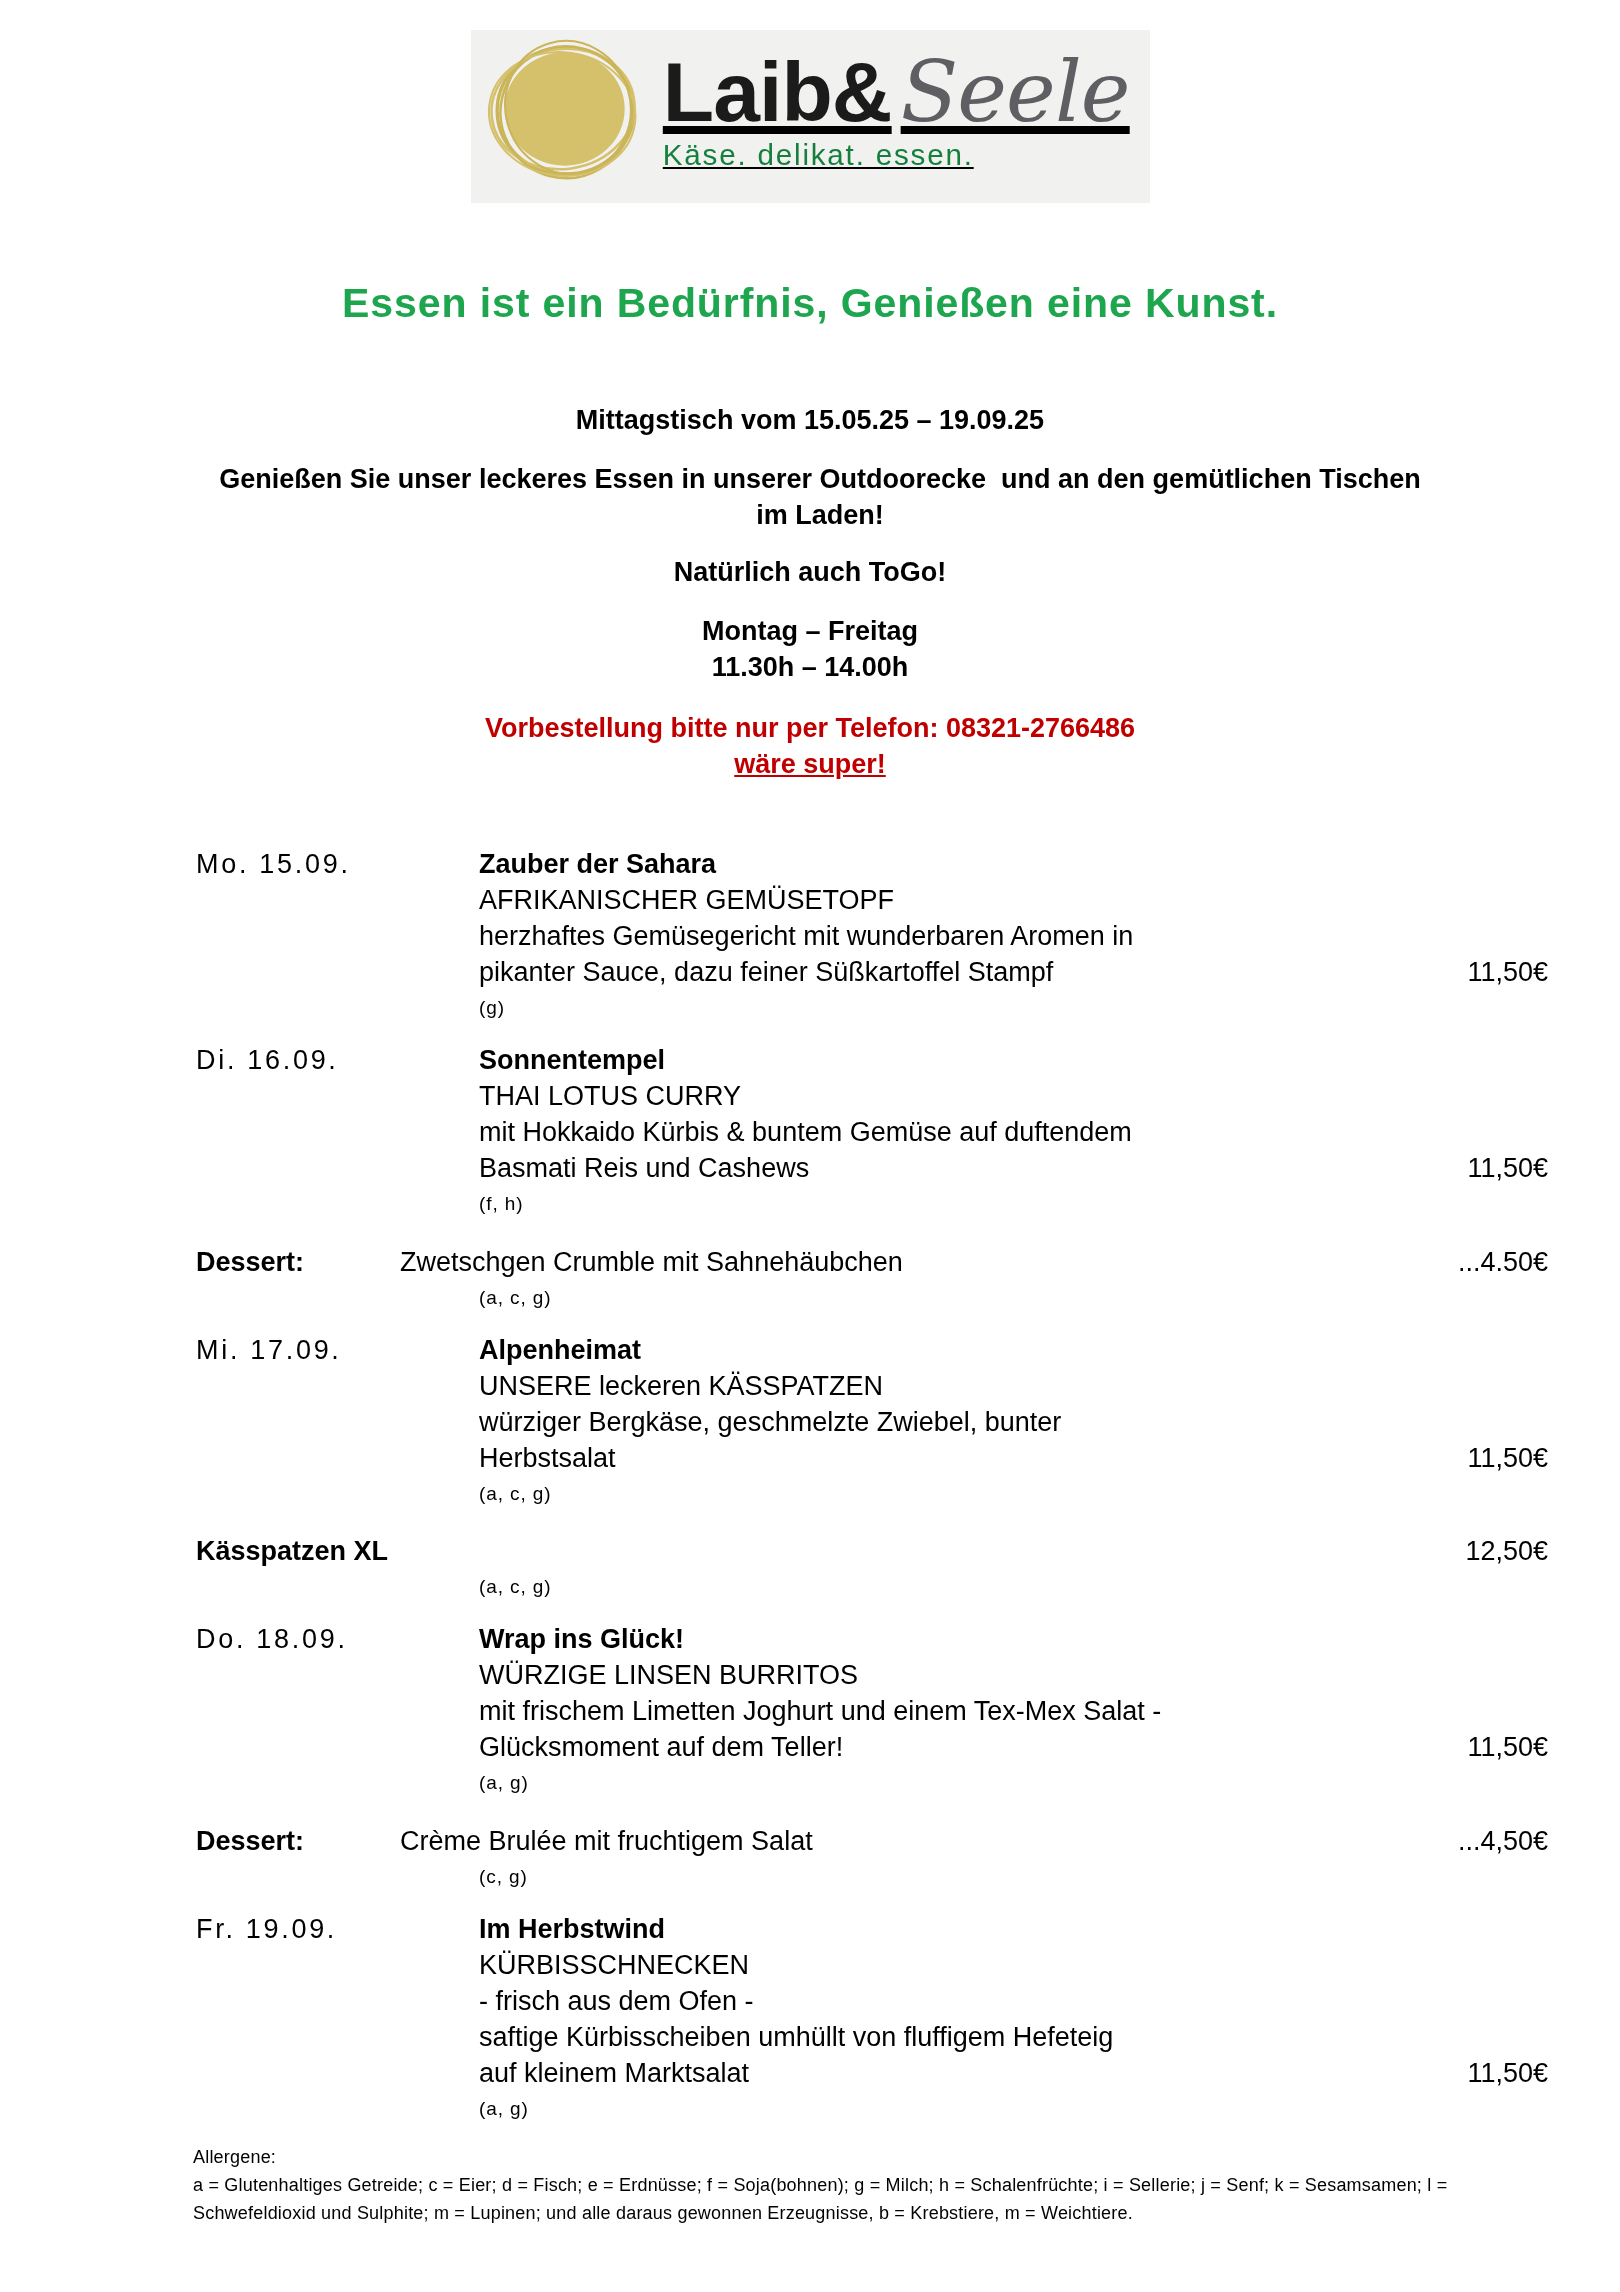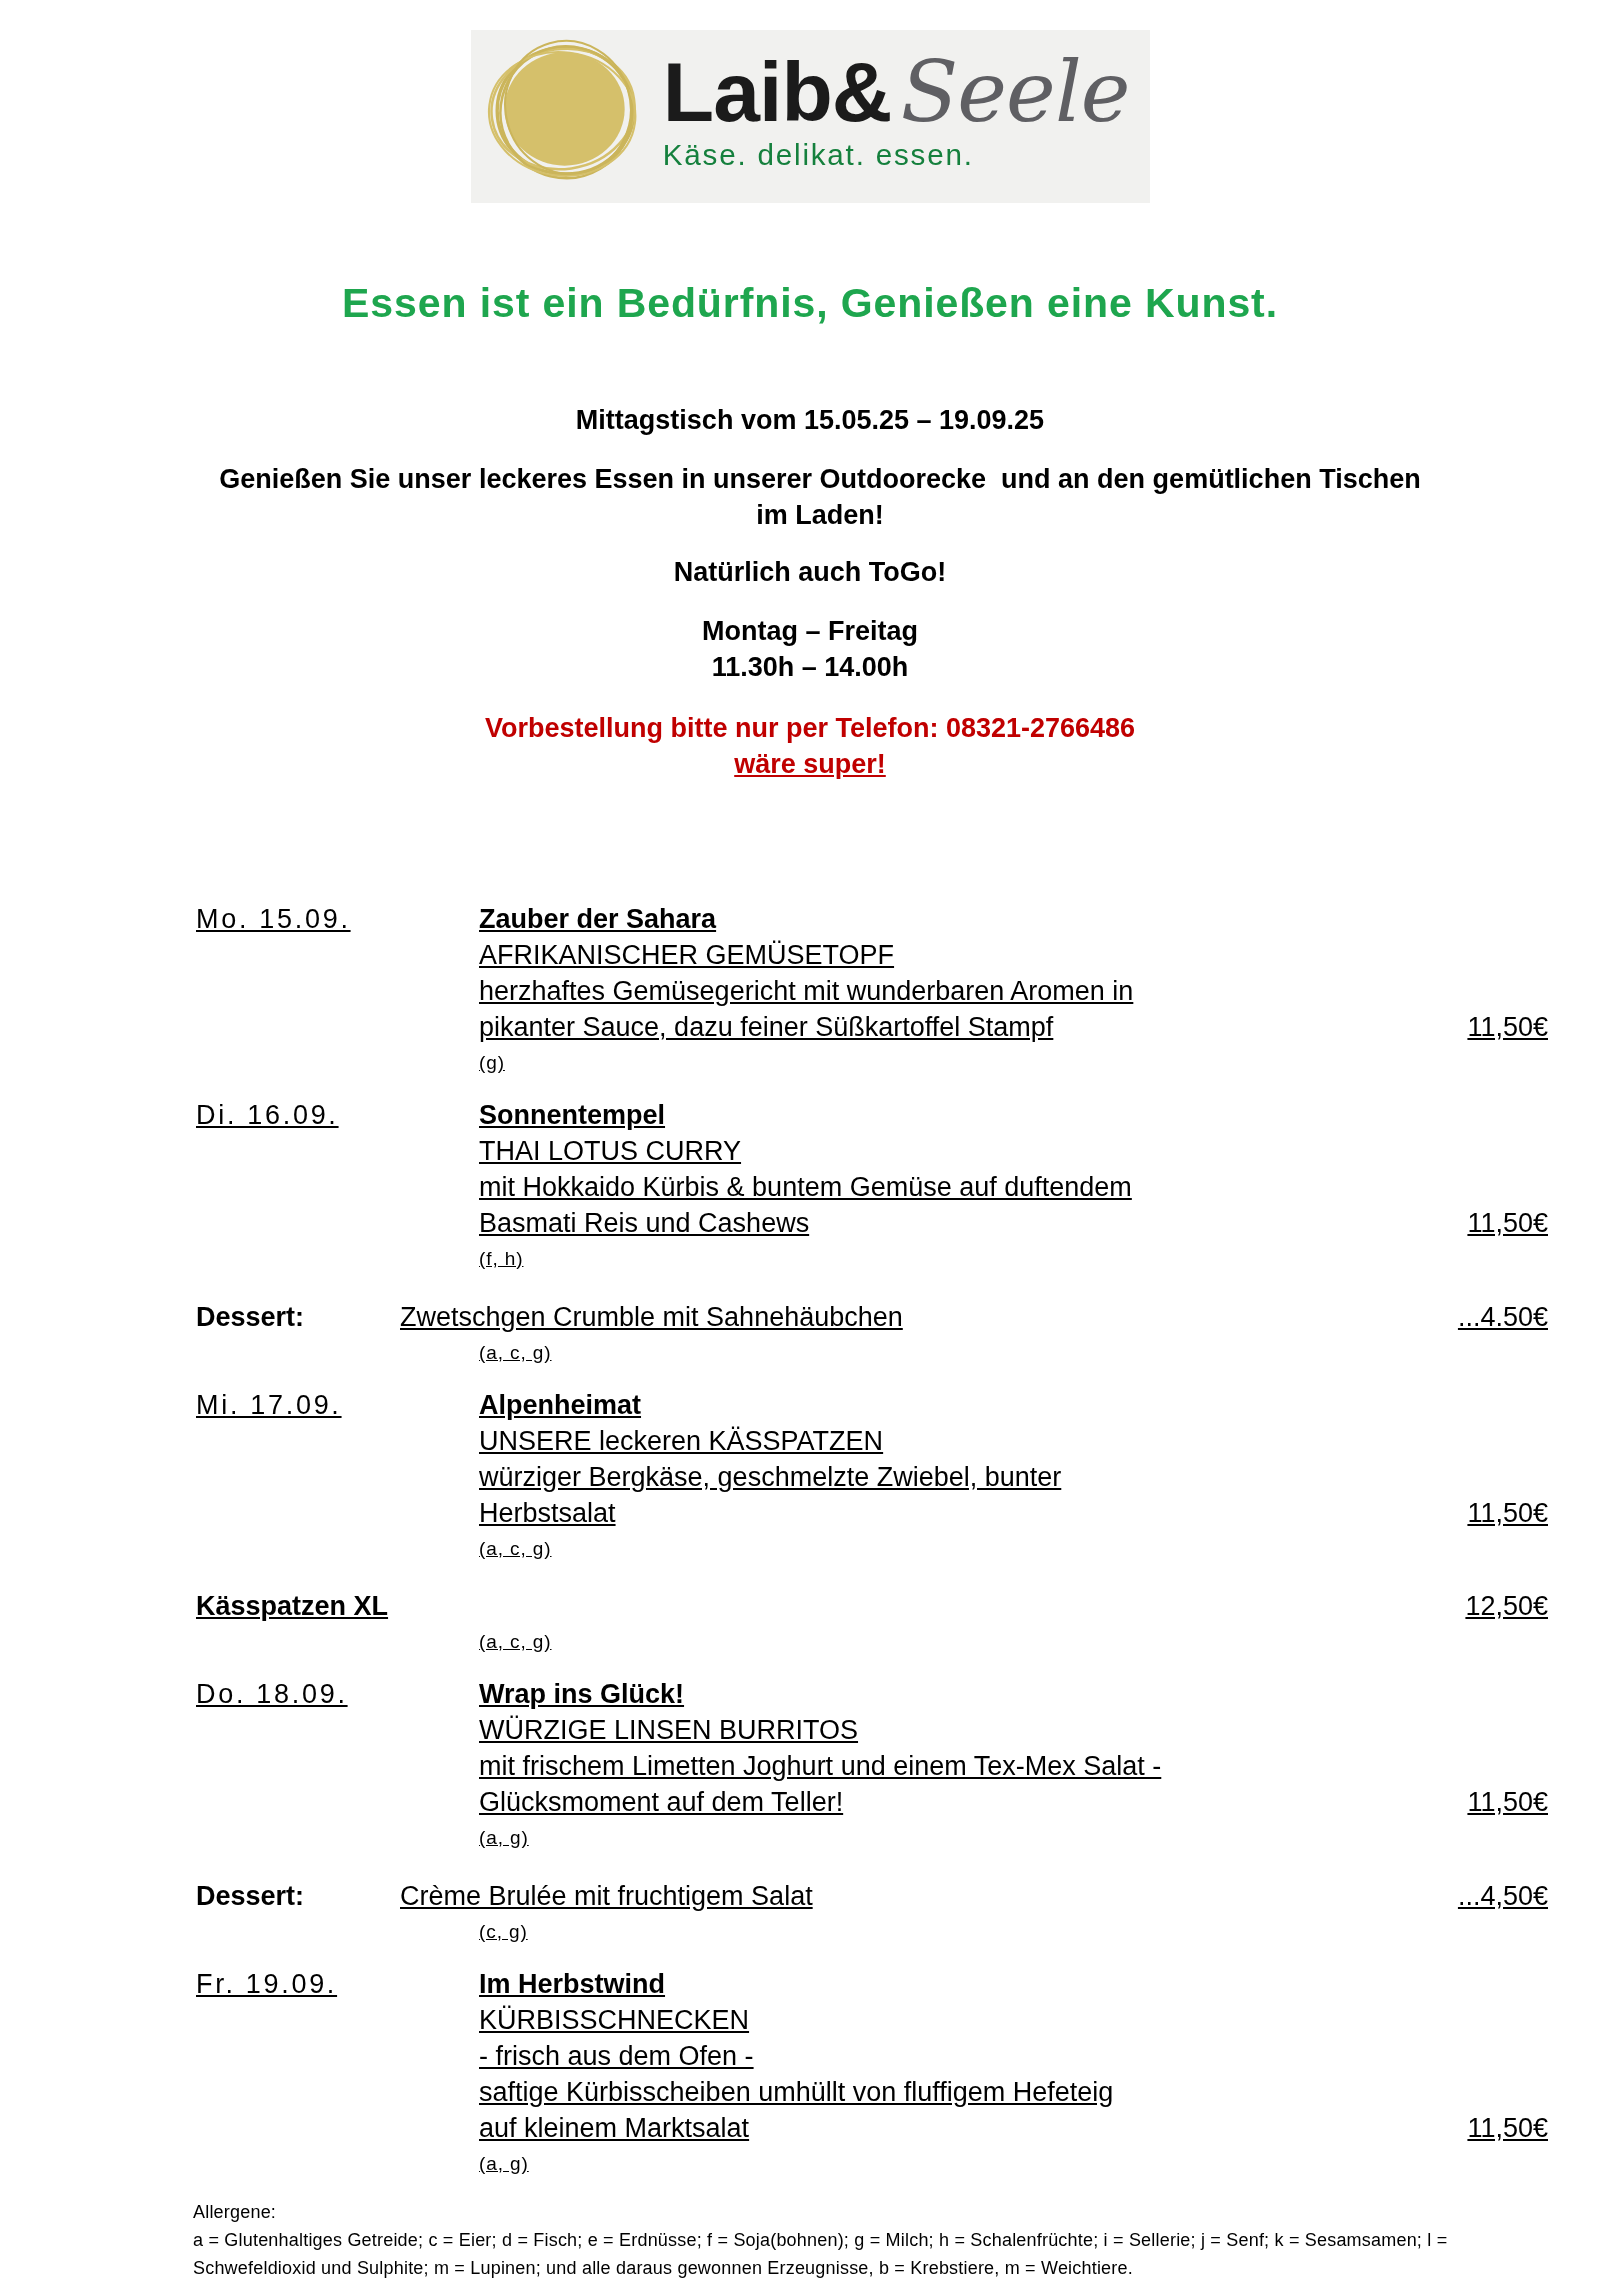"Laib&Seele" .logo-row { text-decoration: none -> underline }
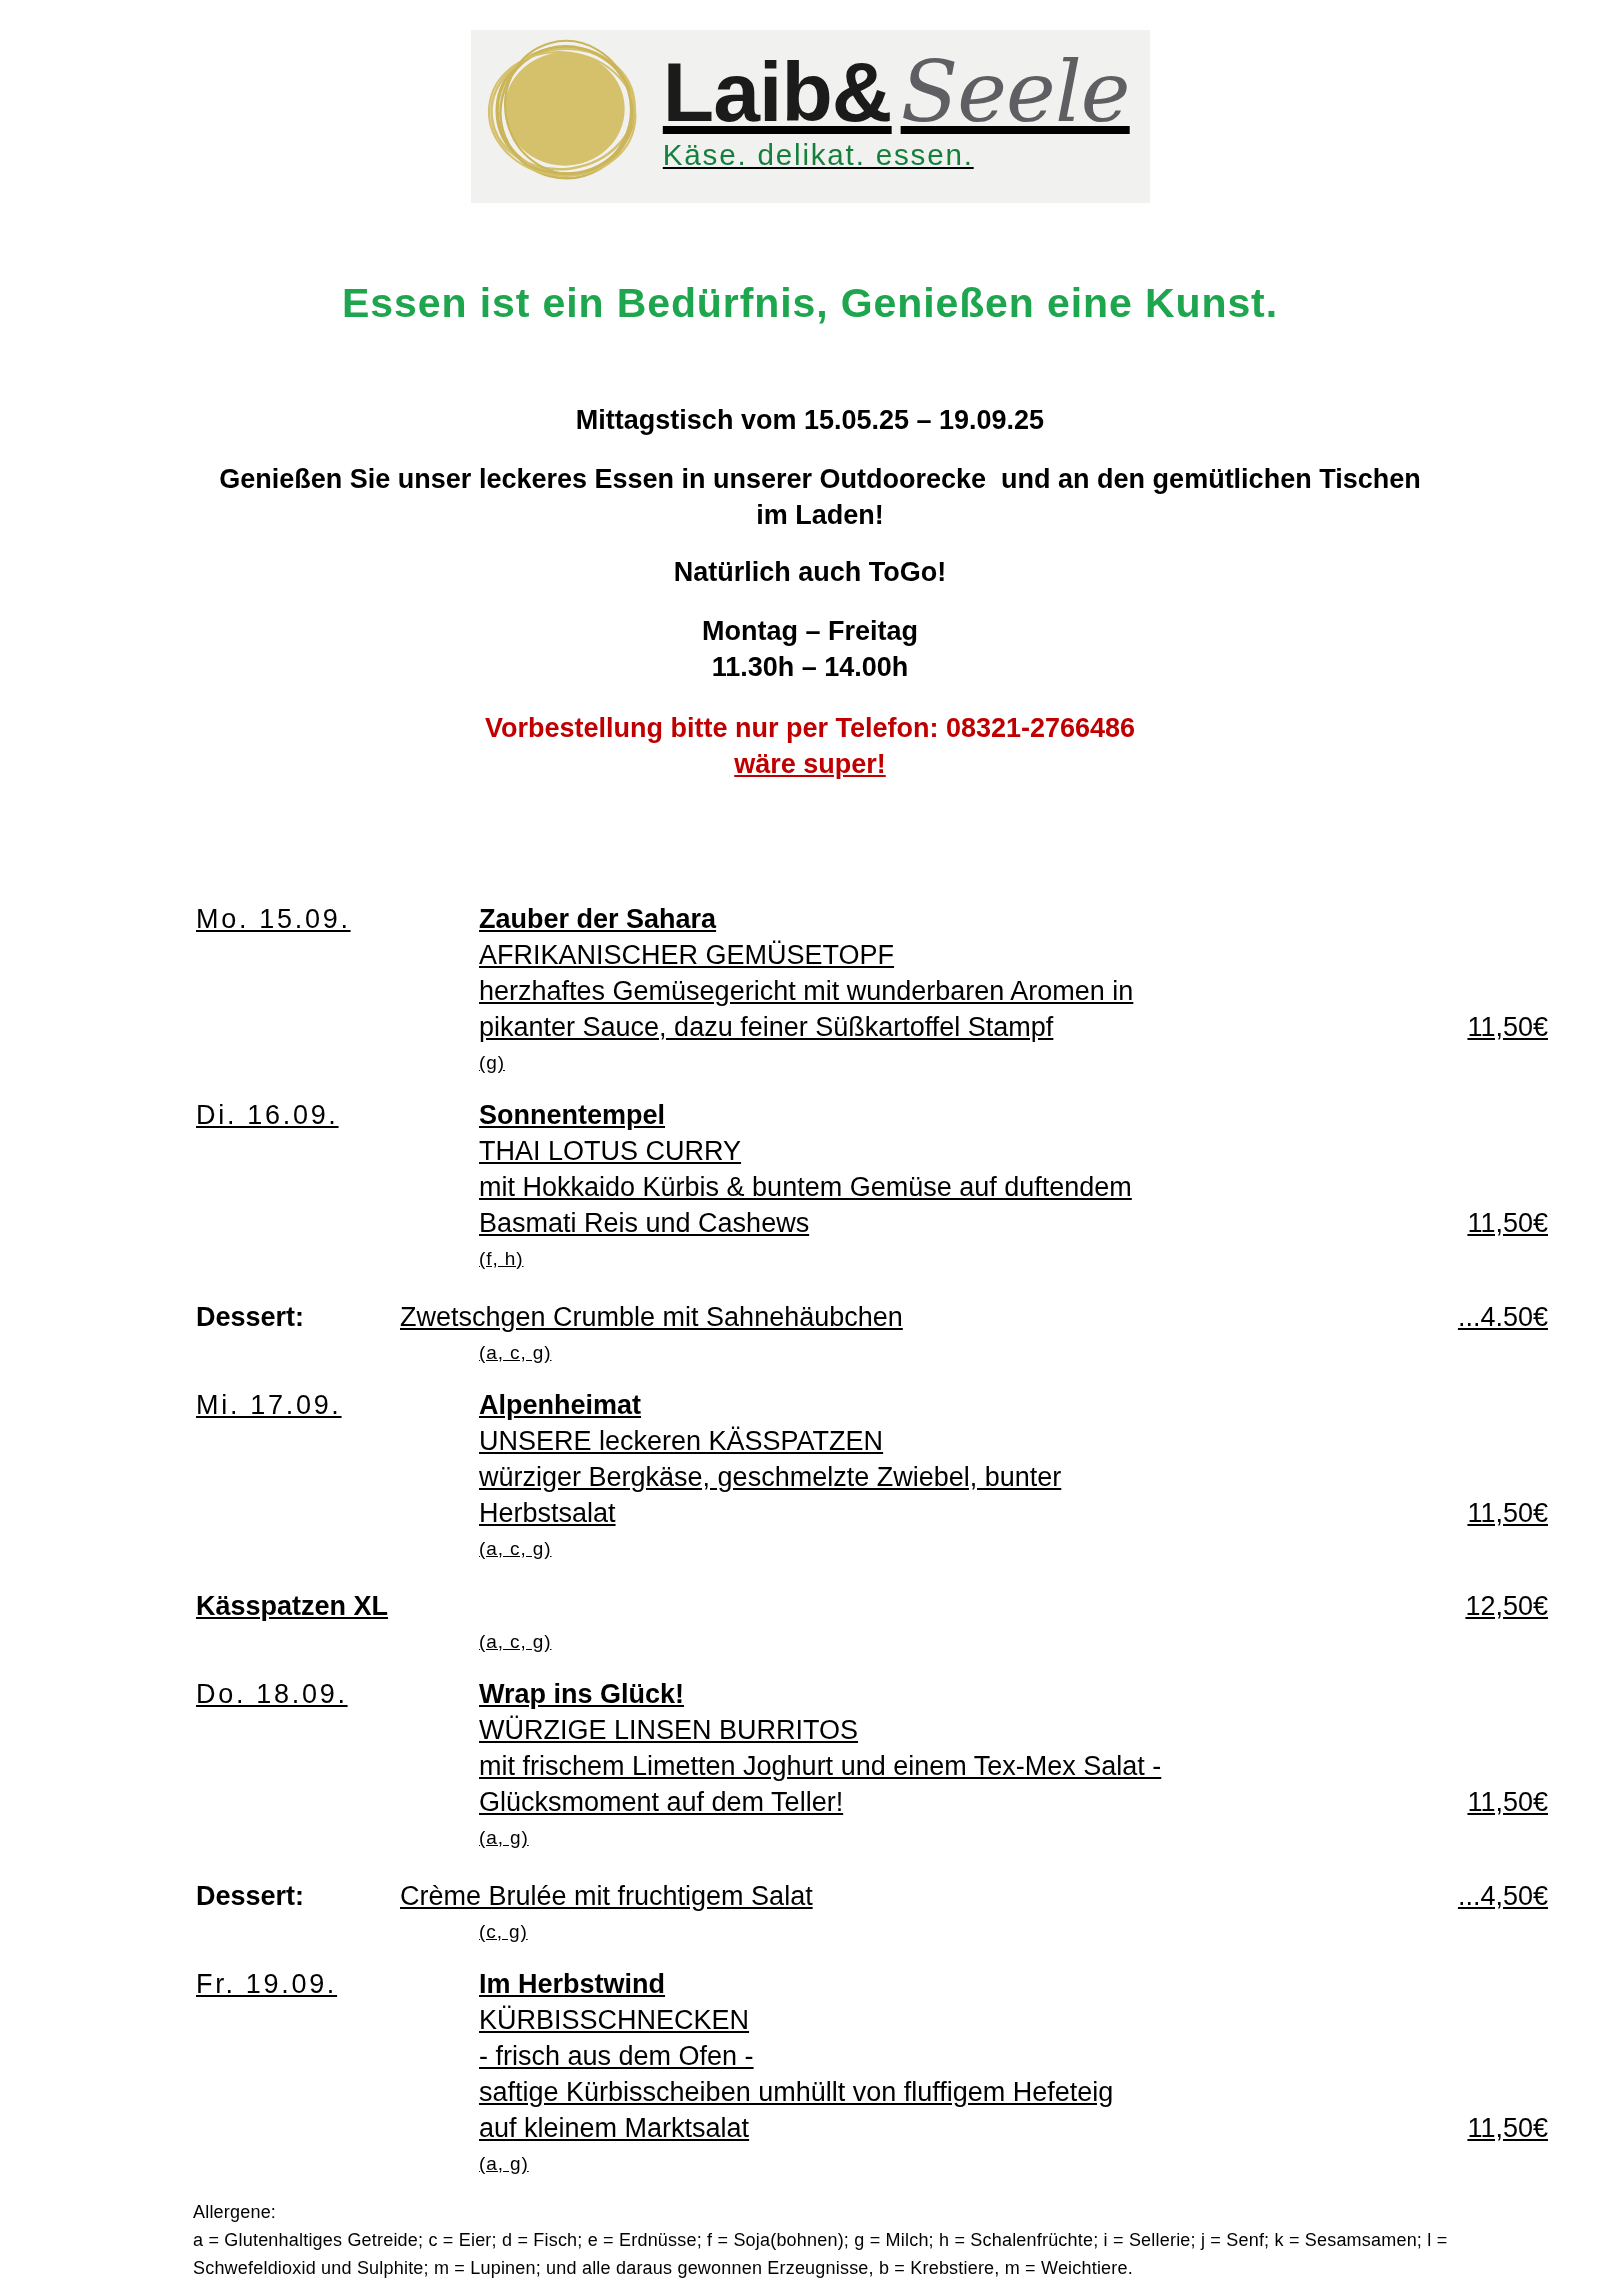"Mo. 15.09." .menu { margin: 119px 72px 0 196px -> 64px 72px 0 196px; text-decoration: underline -> none }
